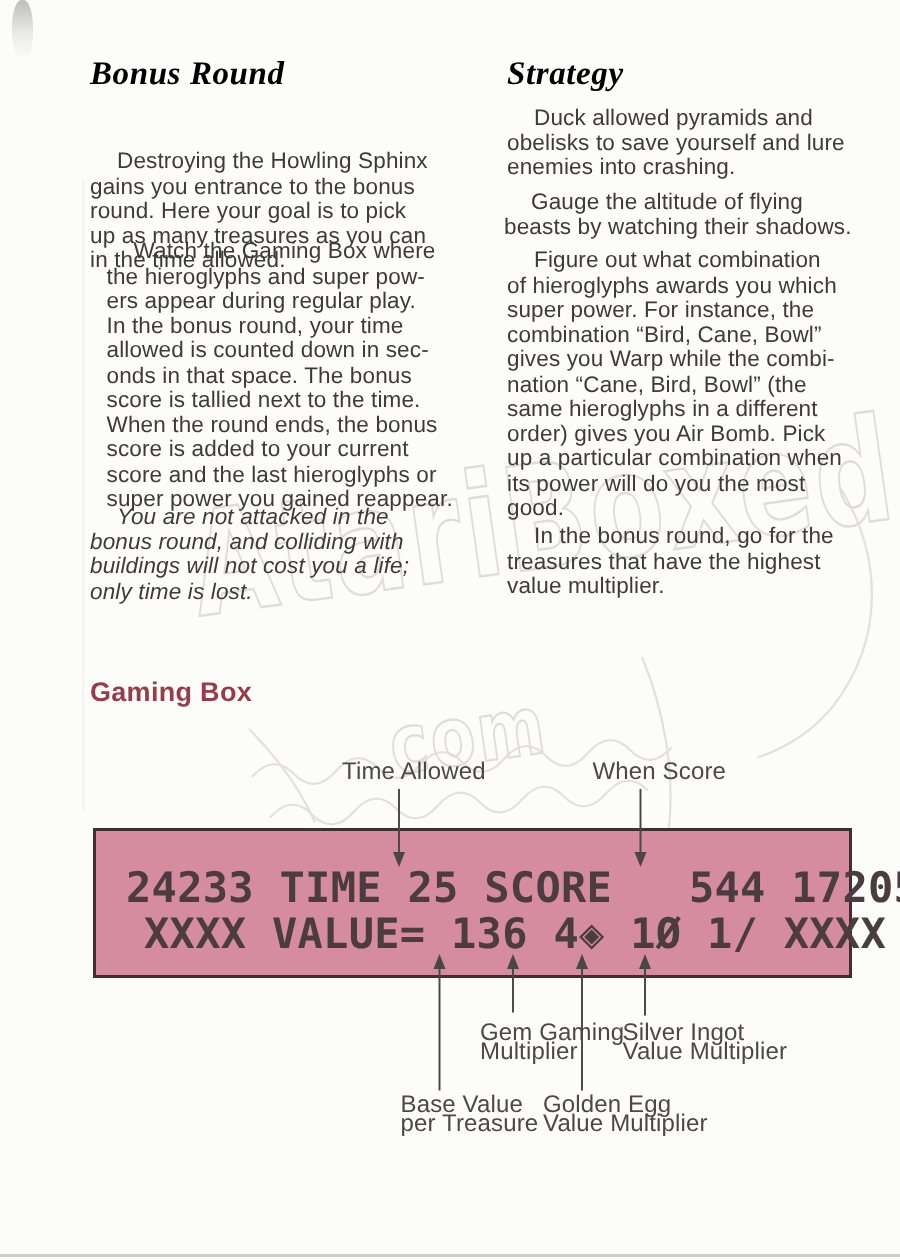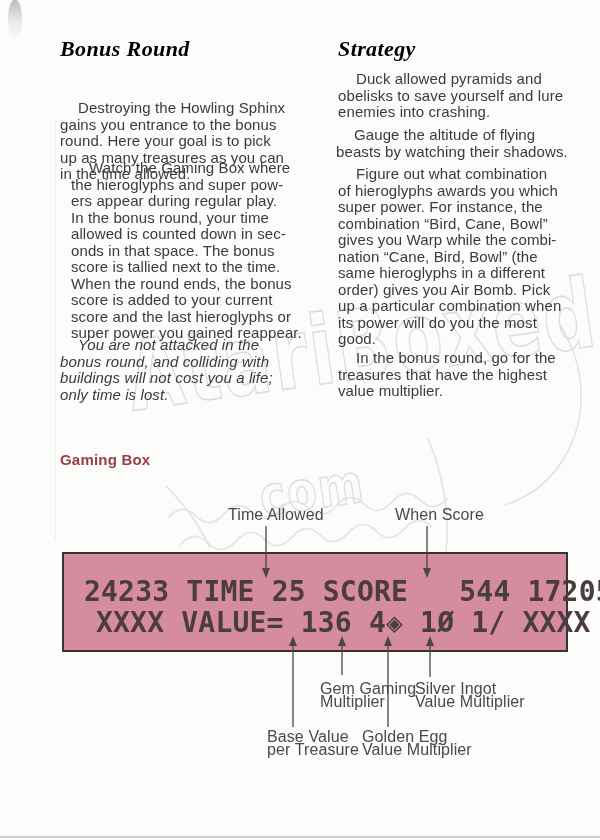"Gaming Box" .h-sans { font-size: 15px -> 18px }
